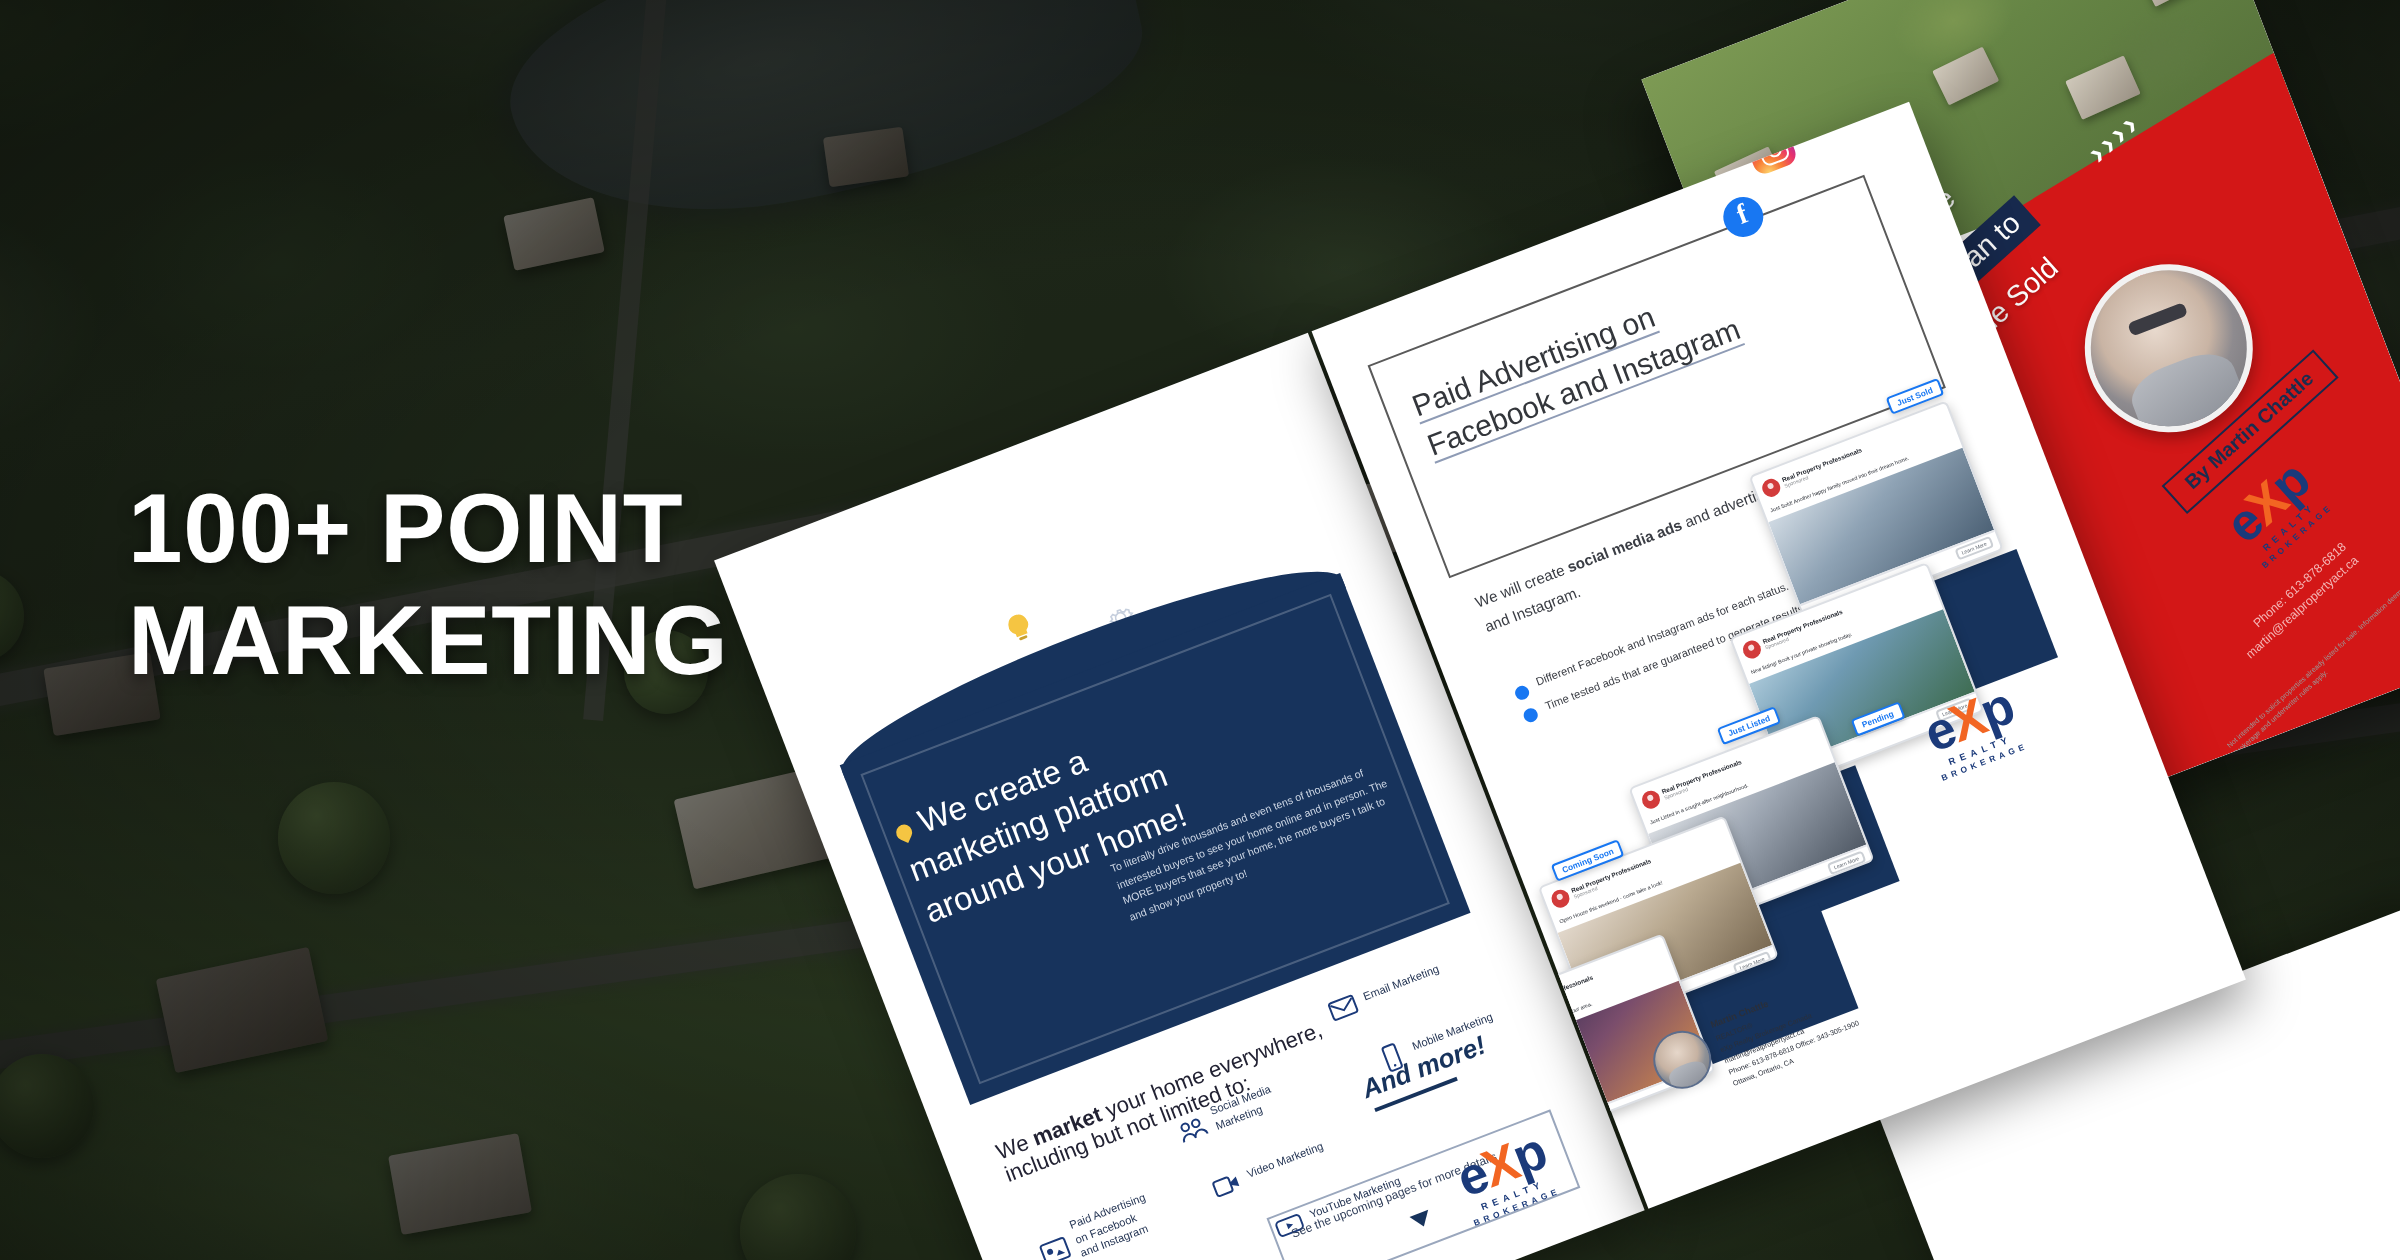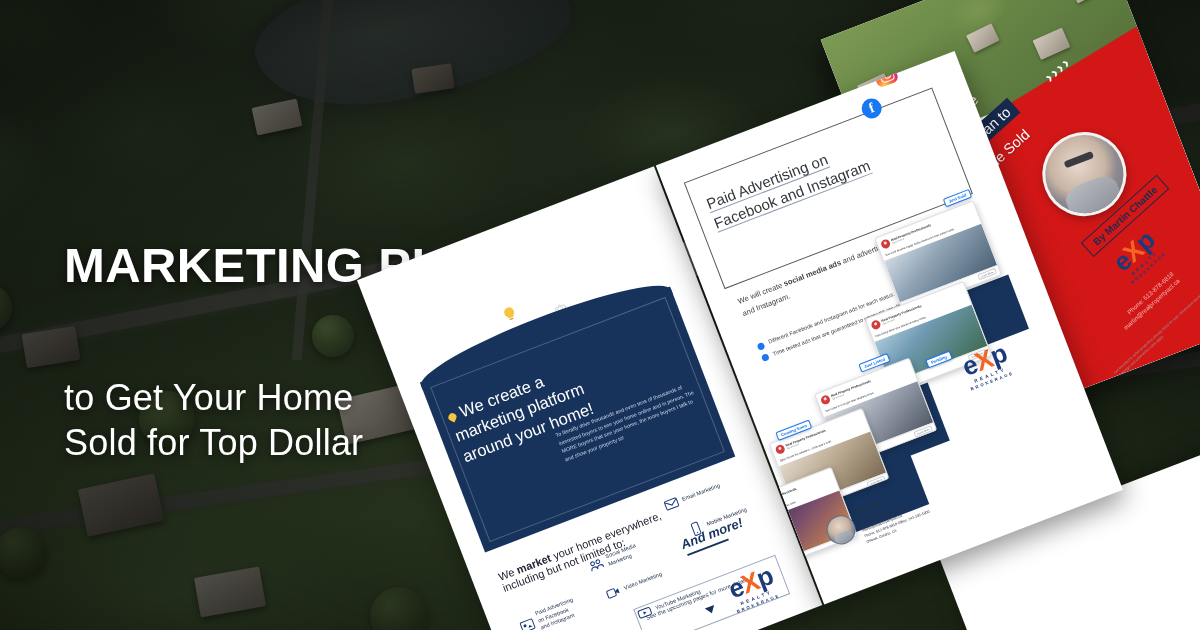"100+ POINT" p.hl { html: none -> <p>100+ POINT</p> }
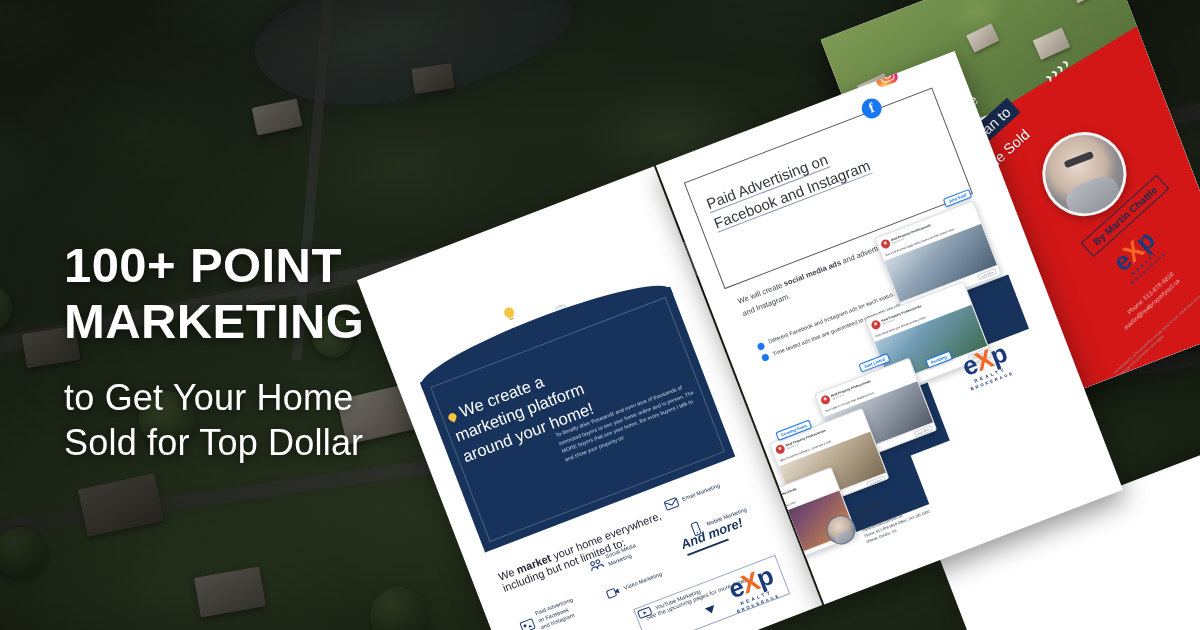"to Get Your Home" div.sub { html: <div> <p>to Get Your Home</p> <p>Sold for Top Dollar</p> </div> -> none }
